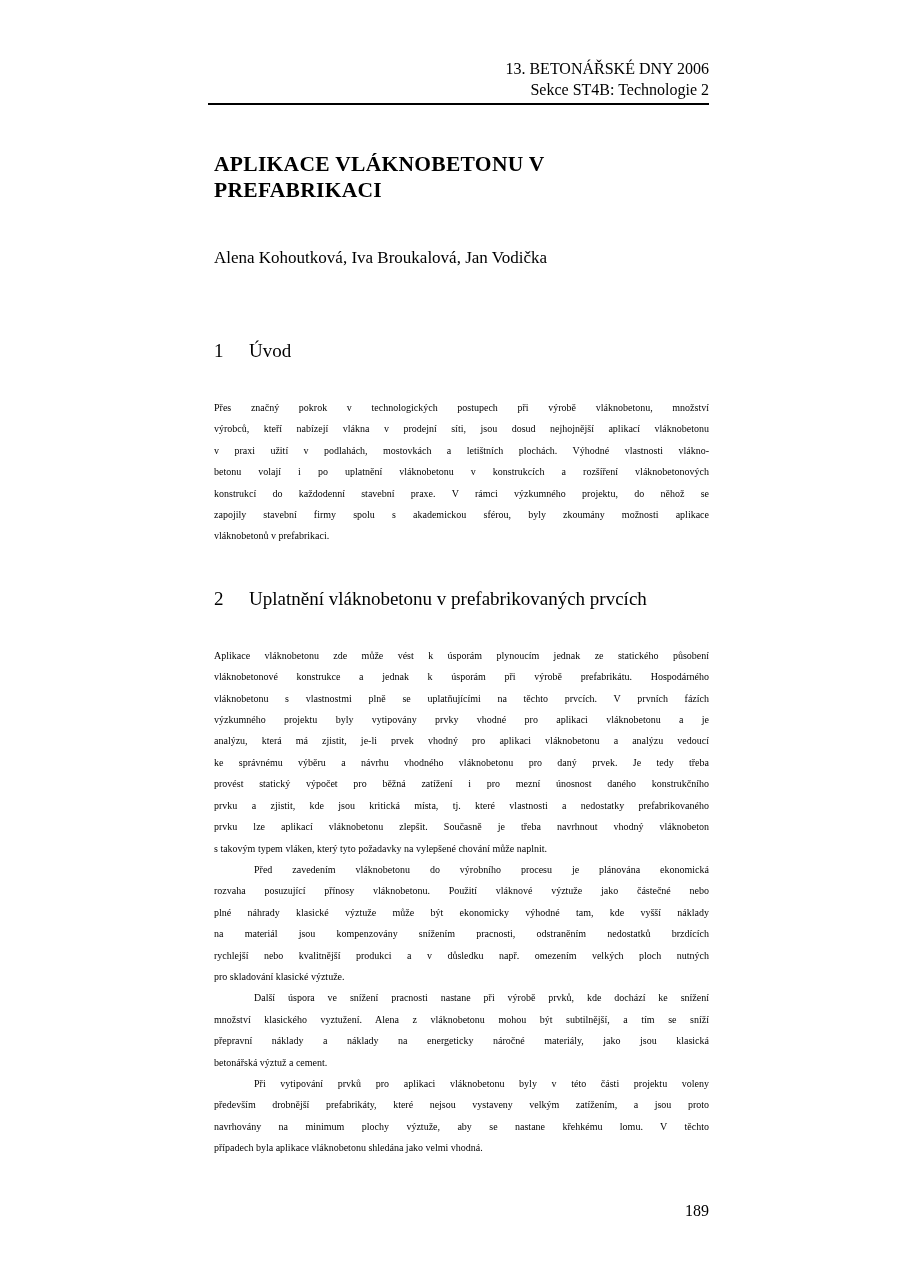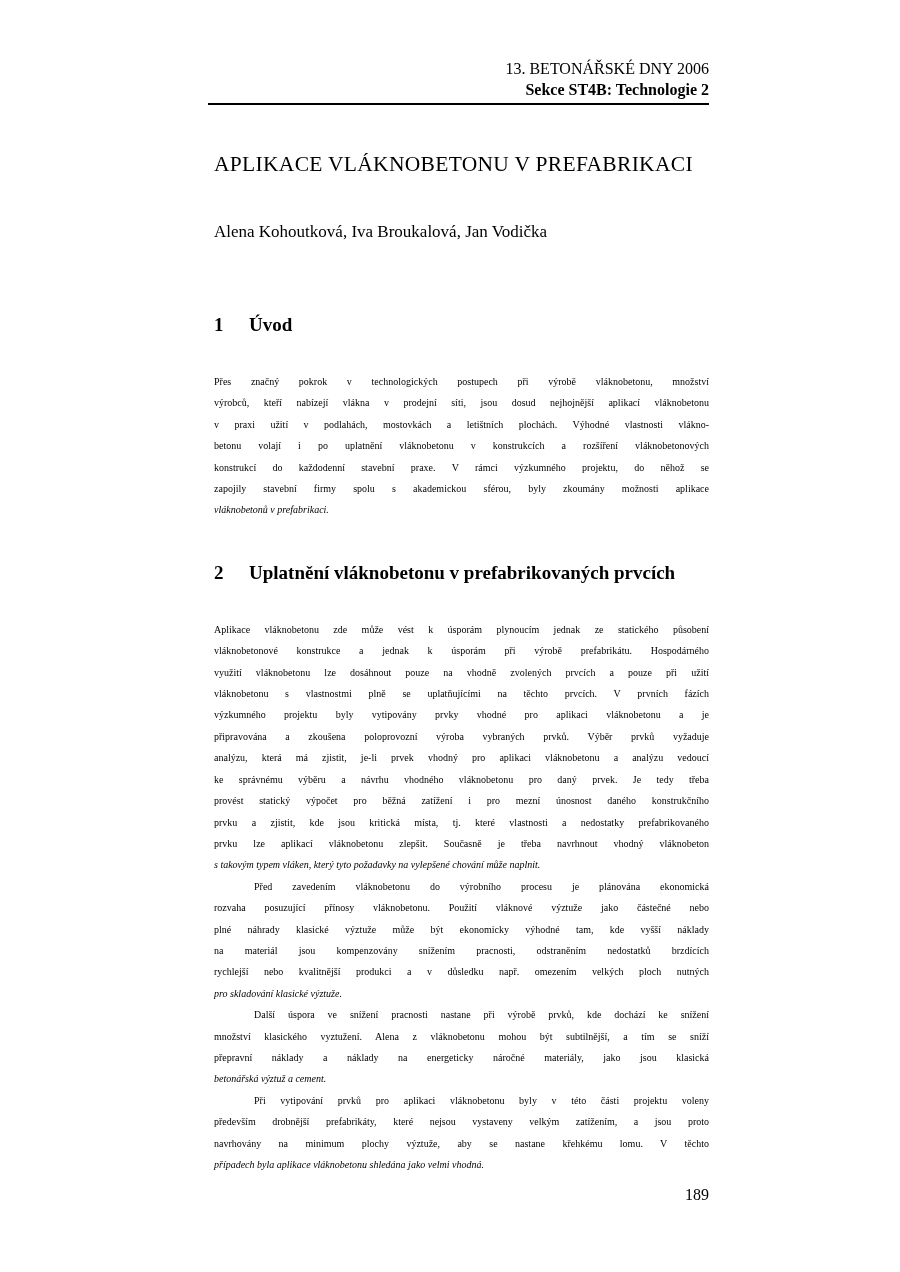"Sekce ST4B: Technologie 2" .page-header .section-line { font-weight: bold -> normal }
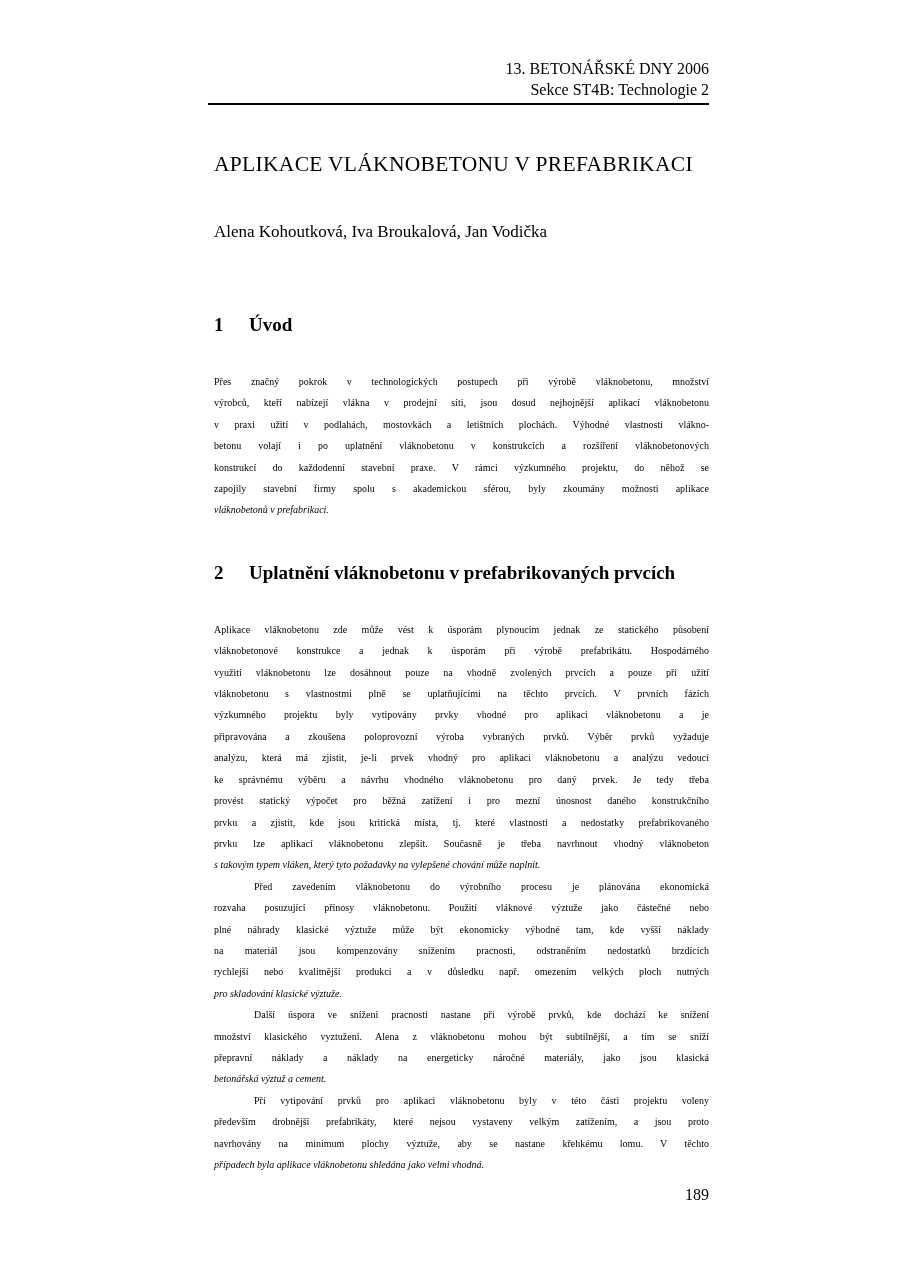"APLIKACE VLÁKNOBETONU V PREFABRIKACI" .paper-title { font-weight: normal -> bold }
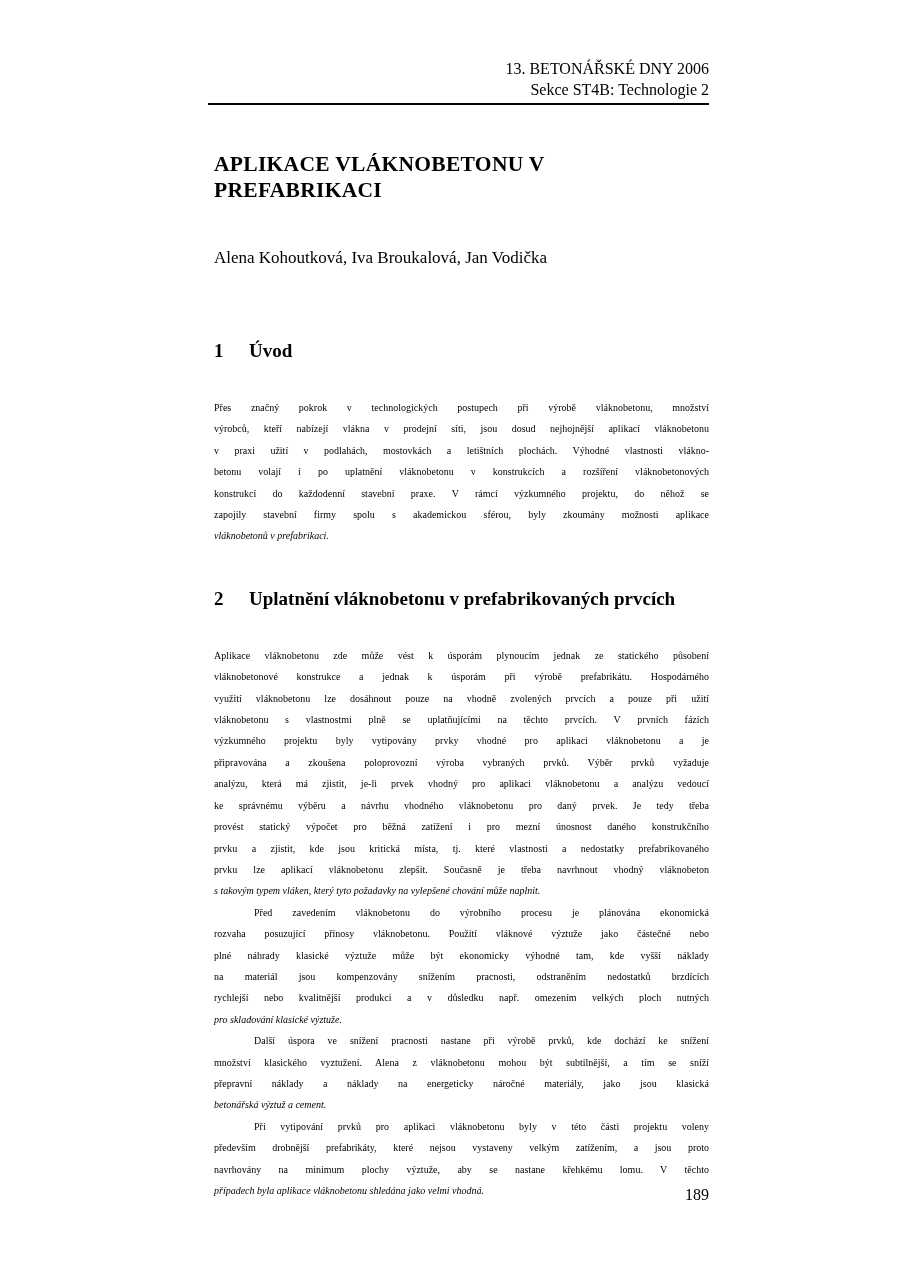"1 Úvod" .section-heading { font-weight: bold -> normal }
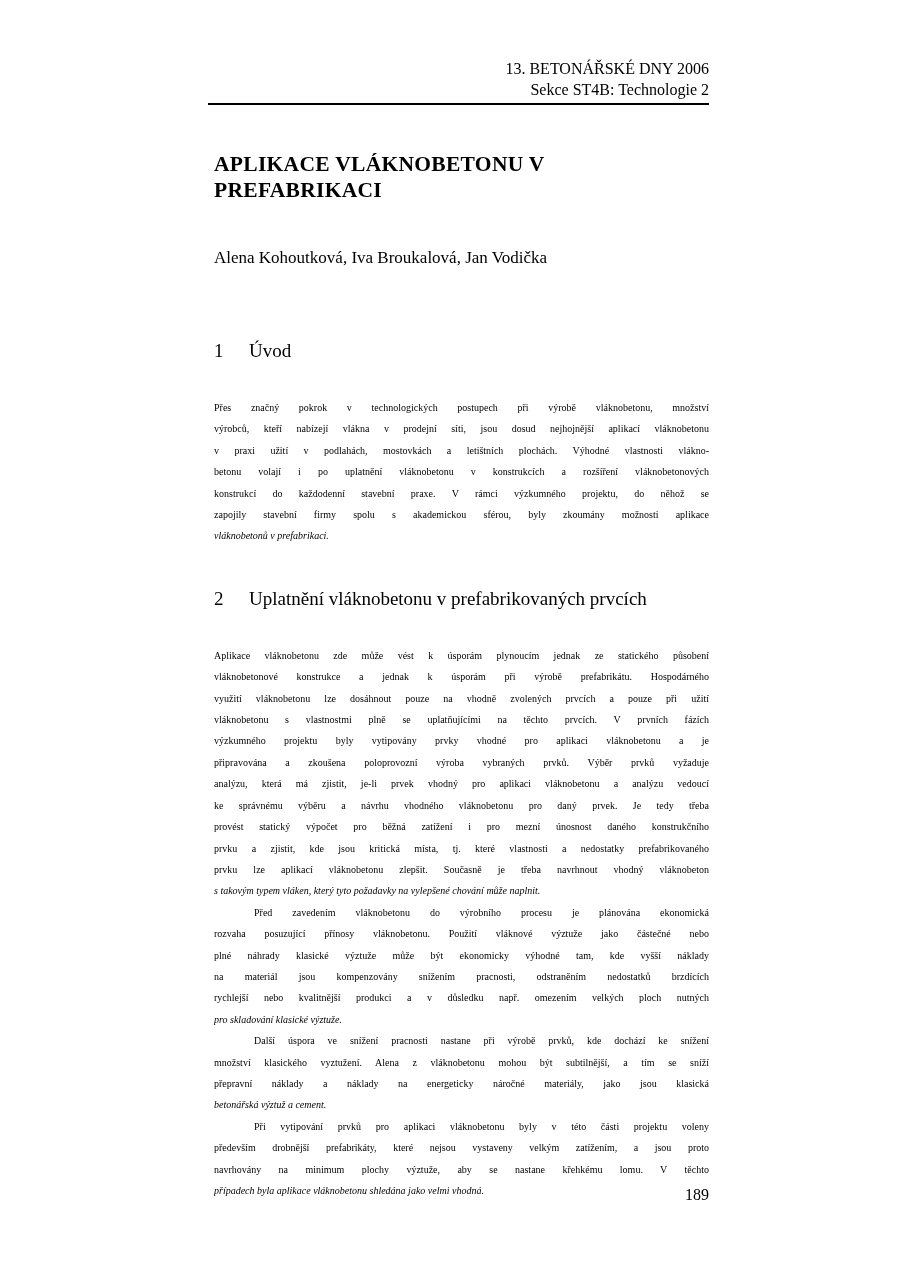"vláknobetonů v prefabrikaci." .text-line.last { font-style: italic -> none }
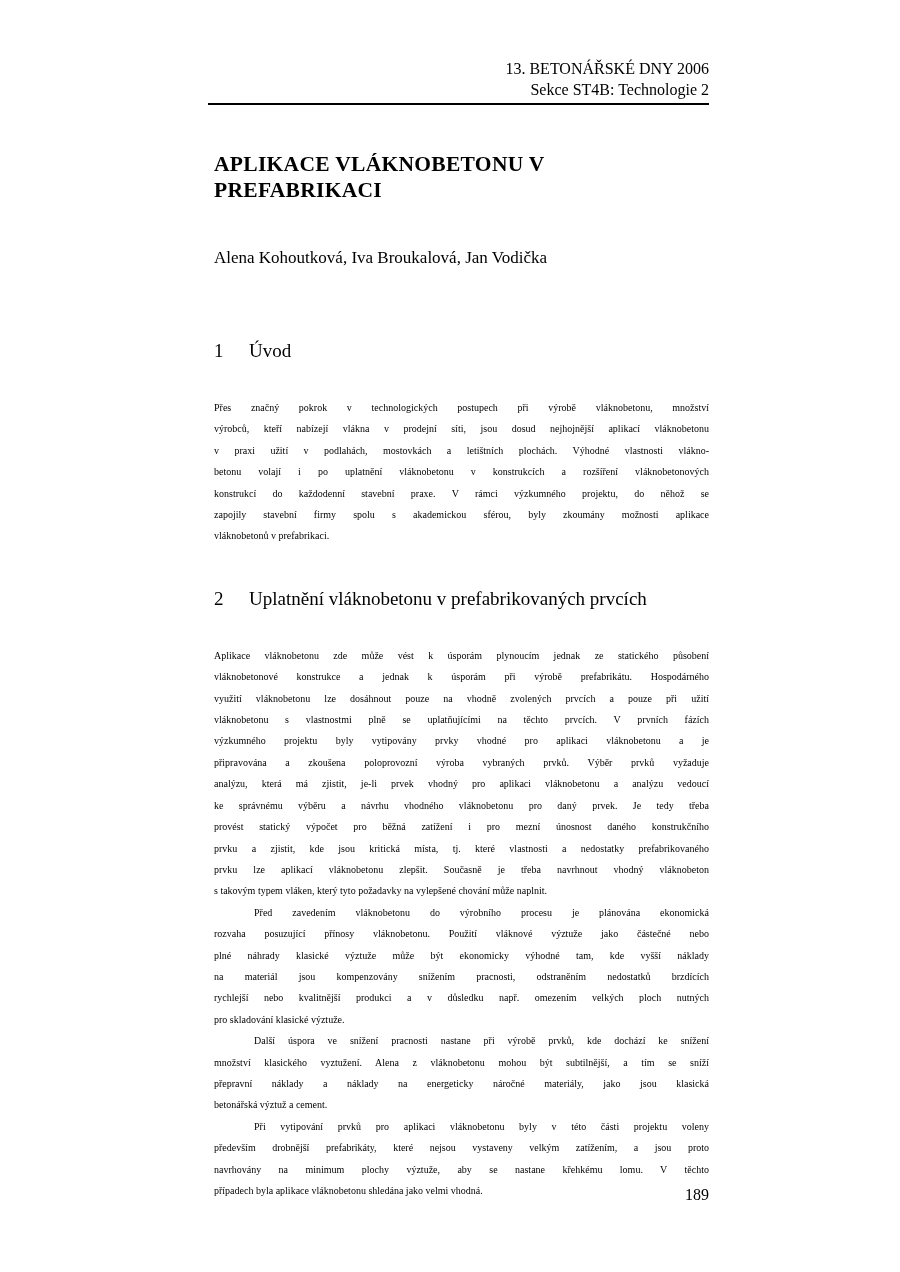"využití vláknobetonu lze dosáhnout pouze" div.text-line { html: <div>využití vláknobetonu lze dosáhnout pouze na vhodně zvolených prvcích a pouze při užití</div> -> none }
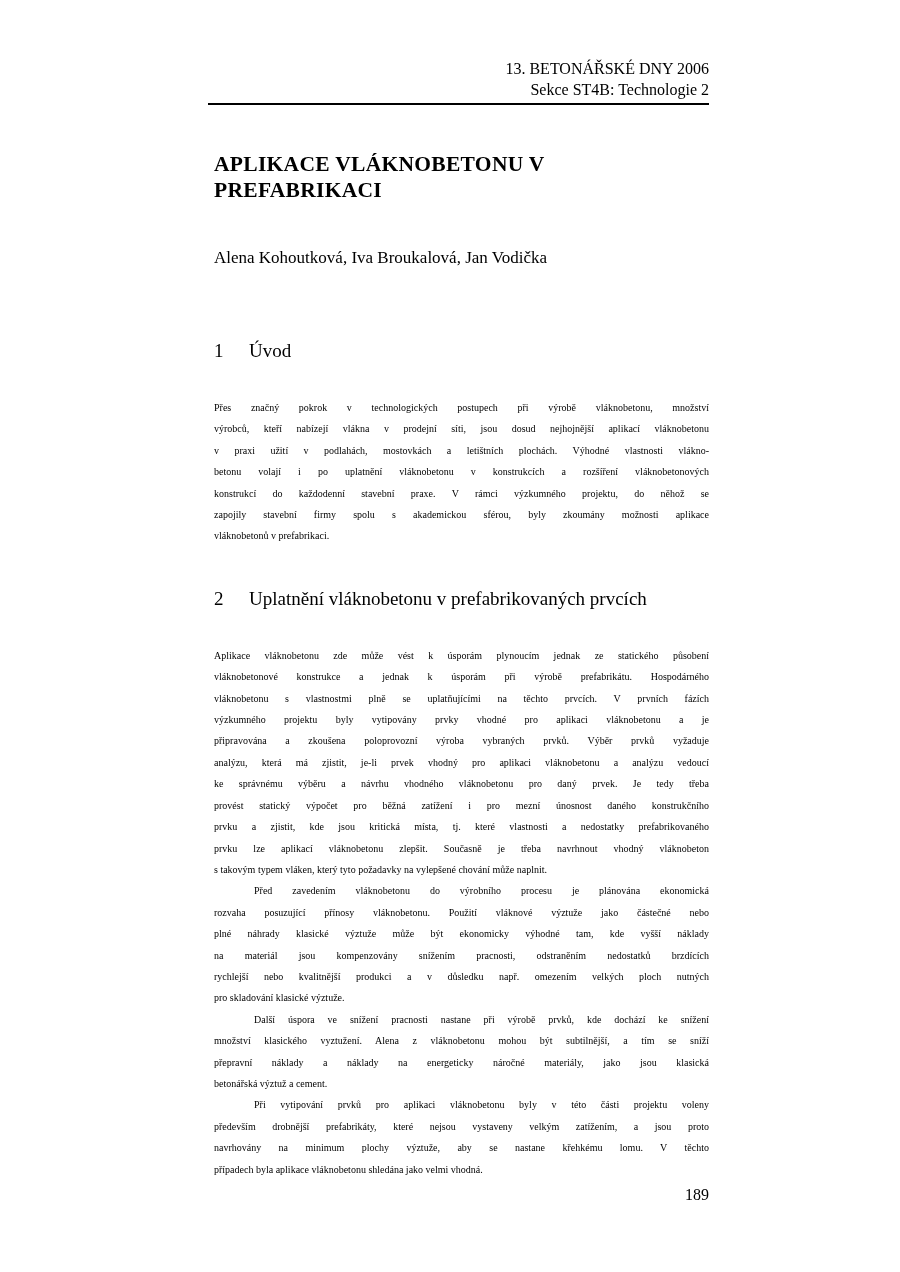"připravována a zkoušena poloprovozní" div.text-line { html: <div>připravována a zkoušena poloprovozní výroba vybraných prvků. Výběr prvků vyžaduje</div> -> none }
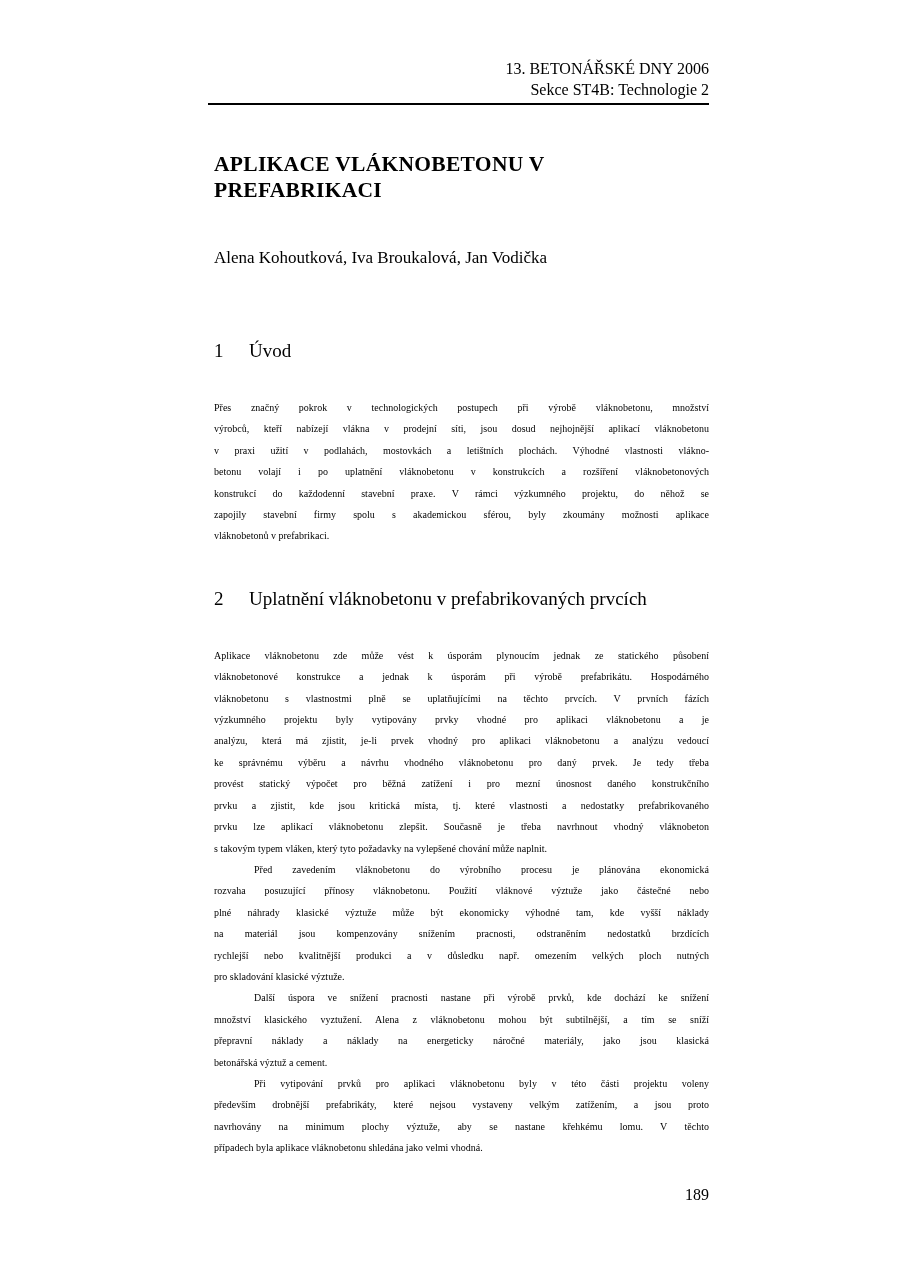"189" .page-number { bottom: 68px -> 52px }
